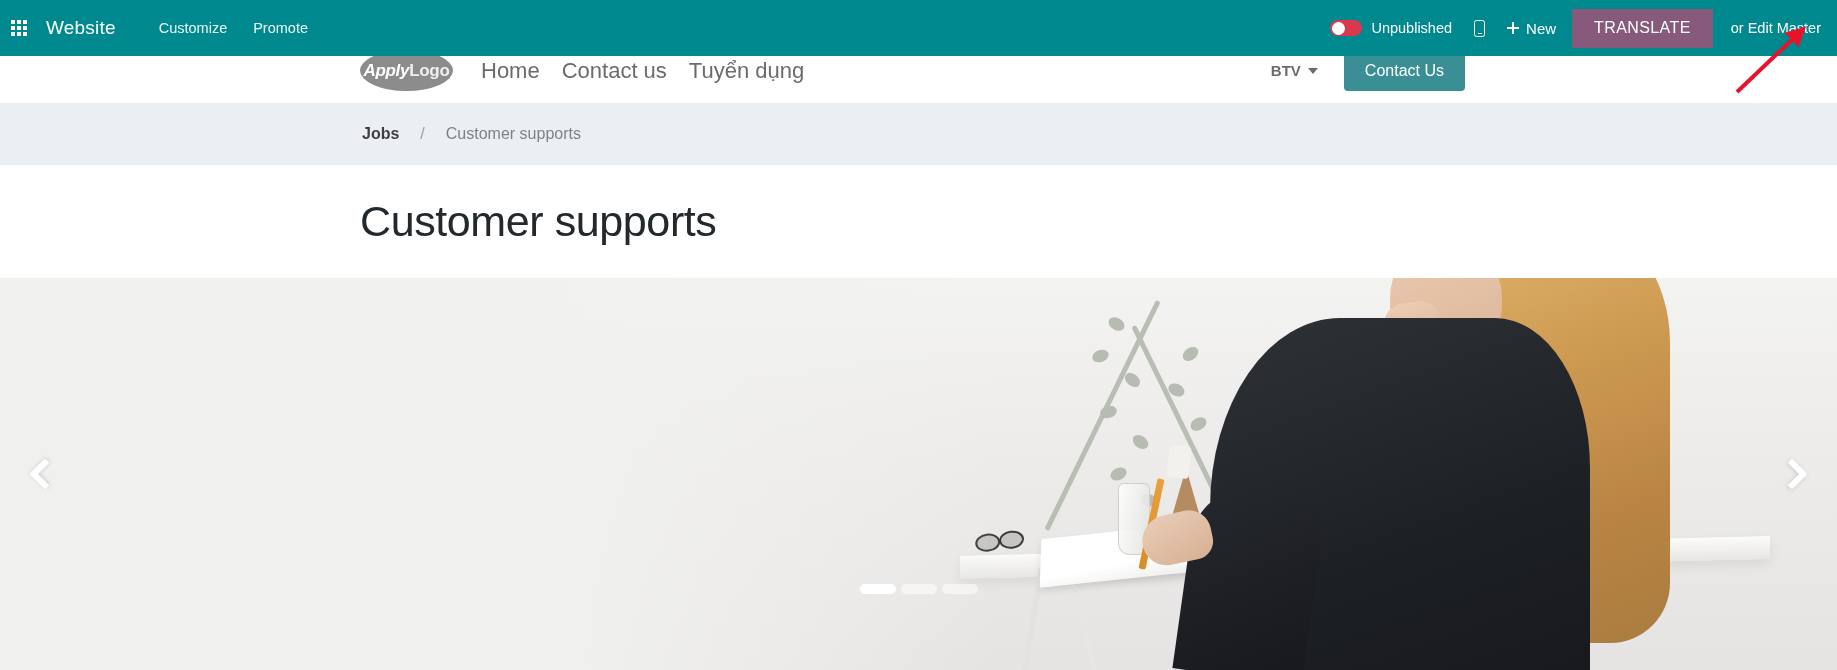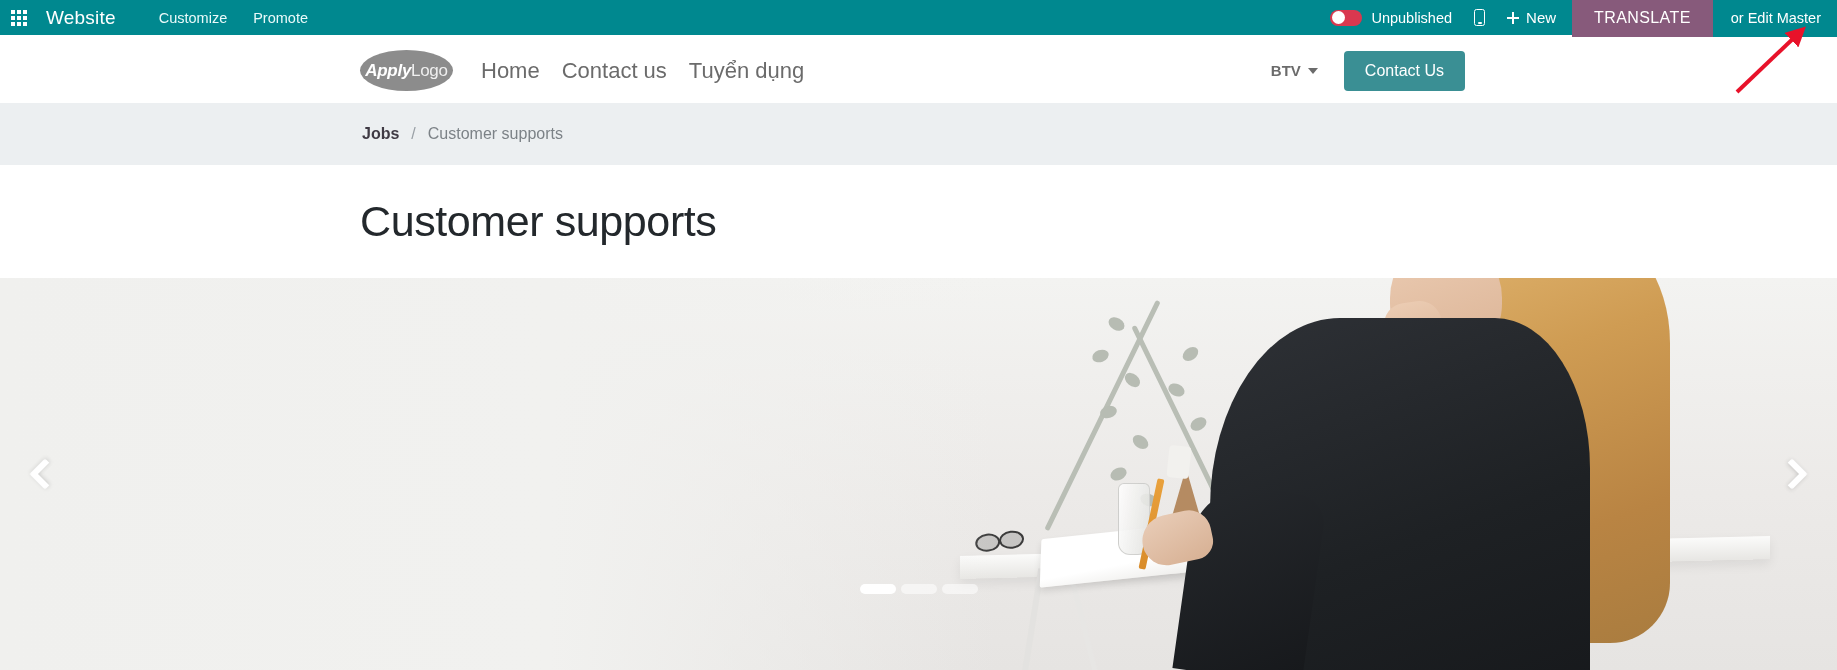"Website" .odoo-topbar { height: 35px -> 56px }
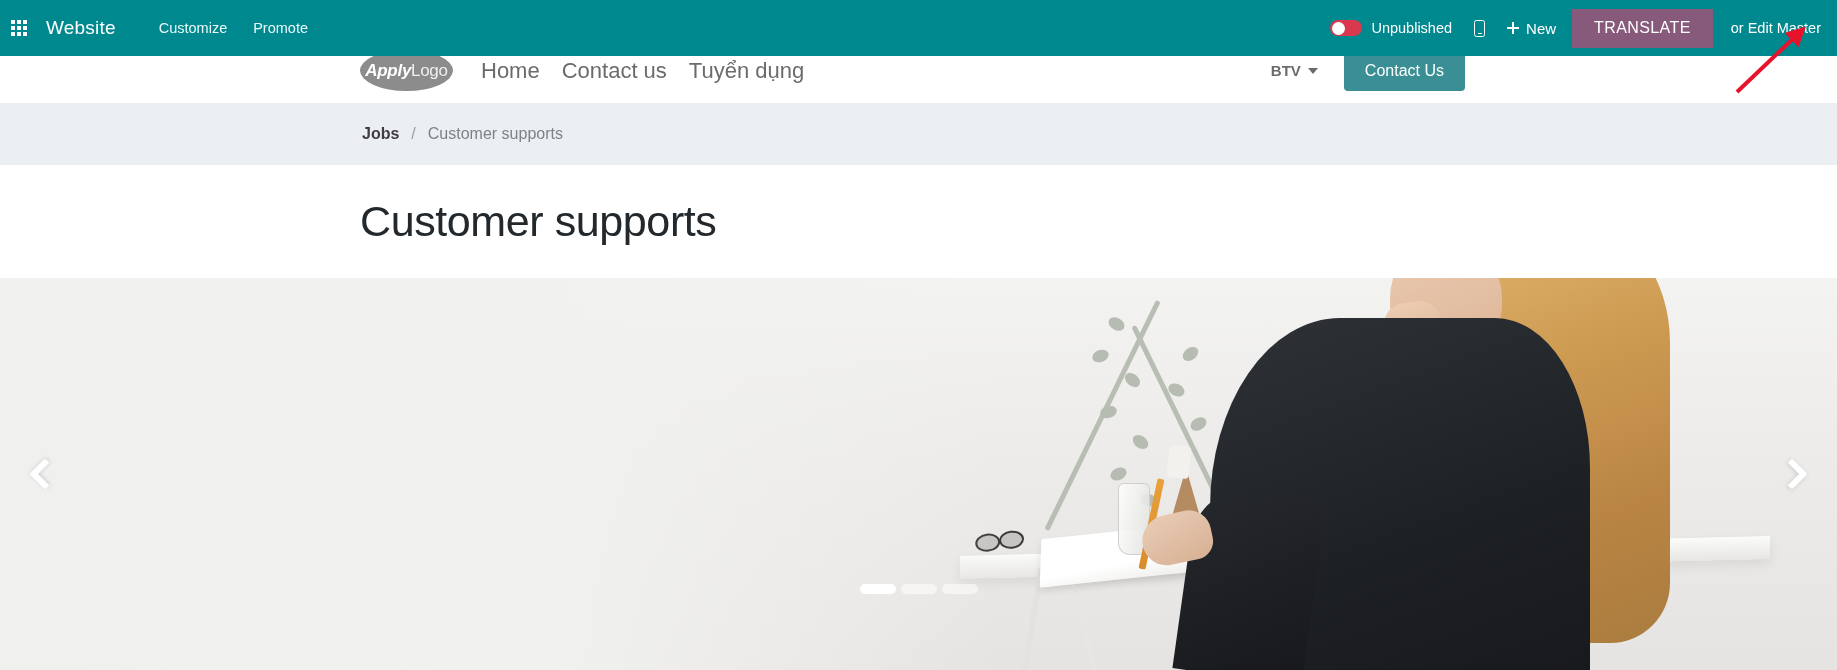"Logo" .logo-text span { font-weight: 400 -> 700 }
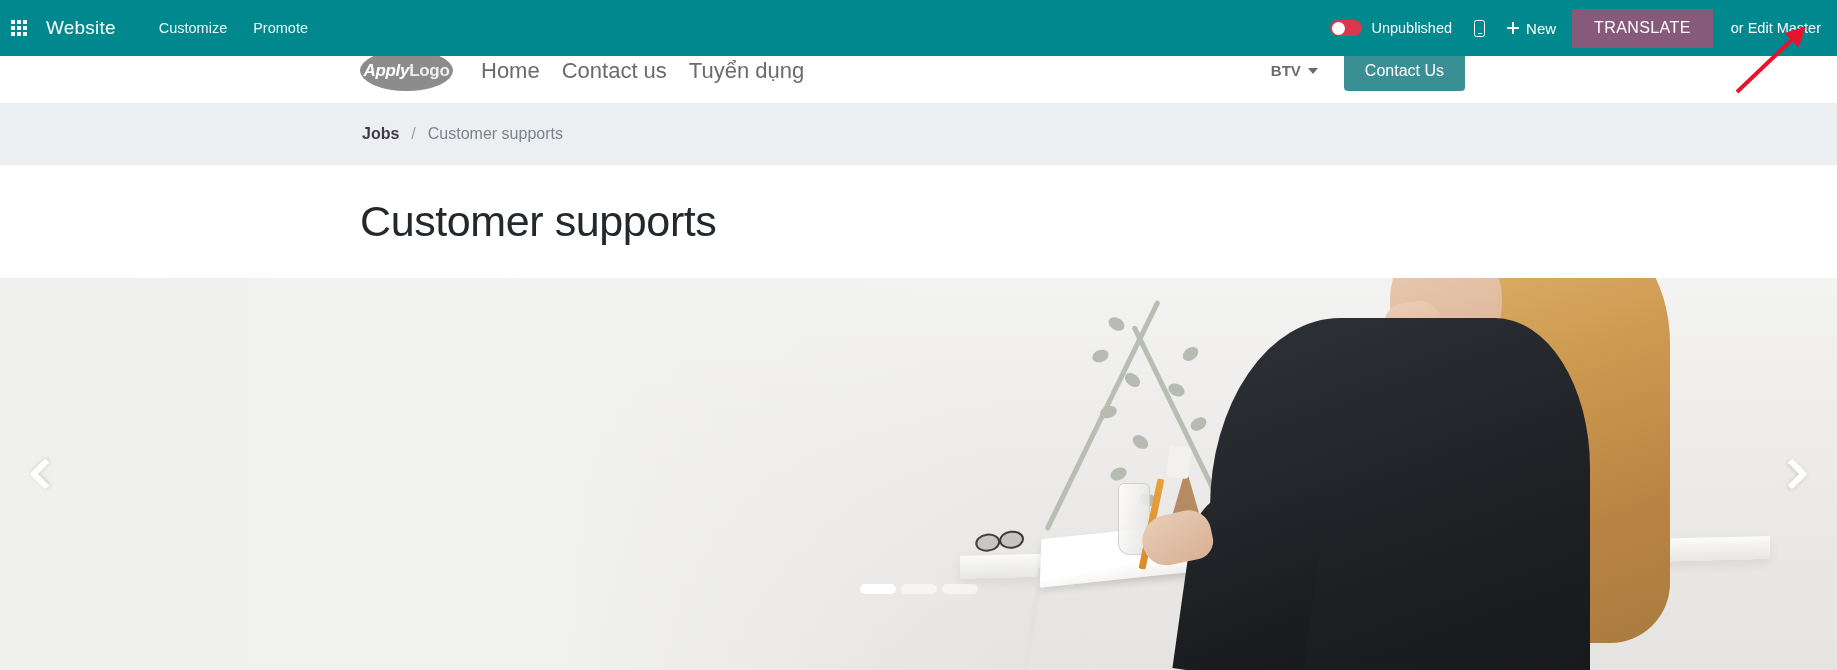"Jobs" .breadcrumb { gap: 12px -> 21px }
